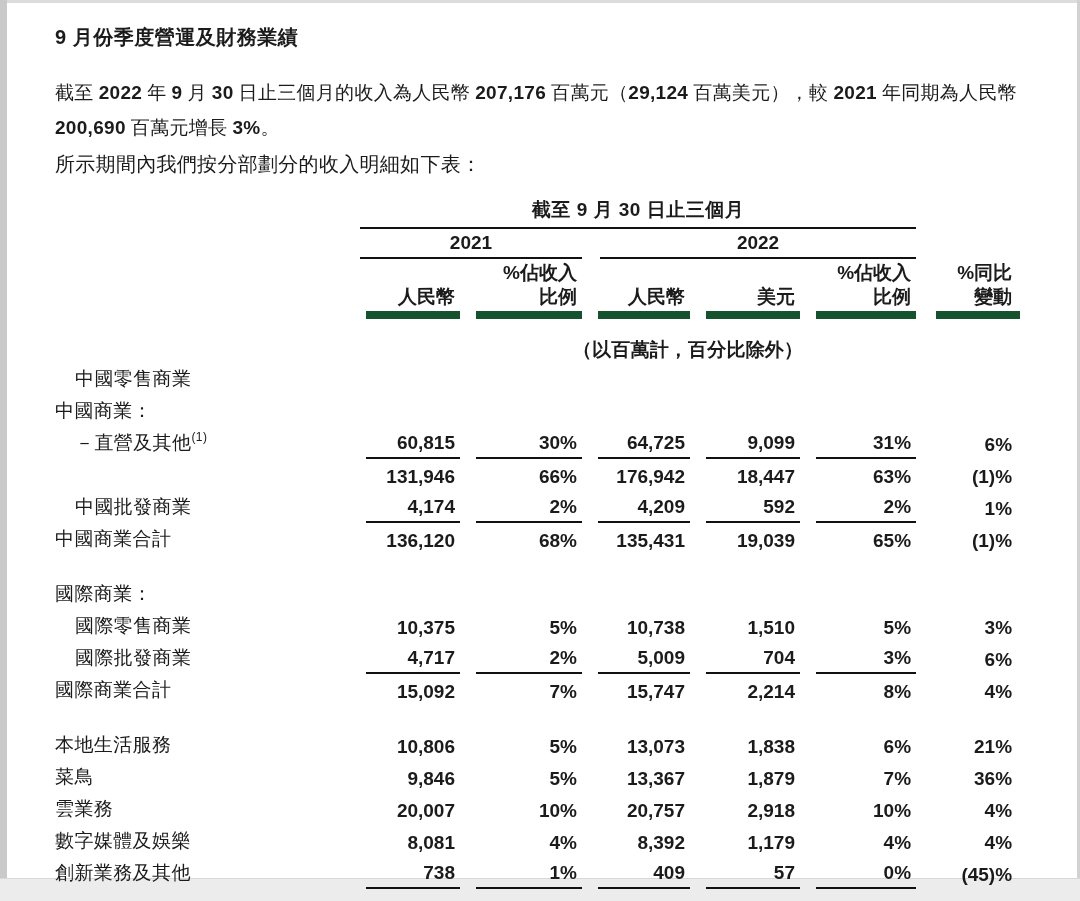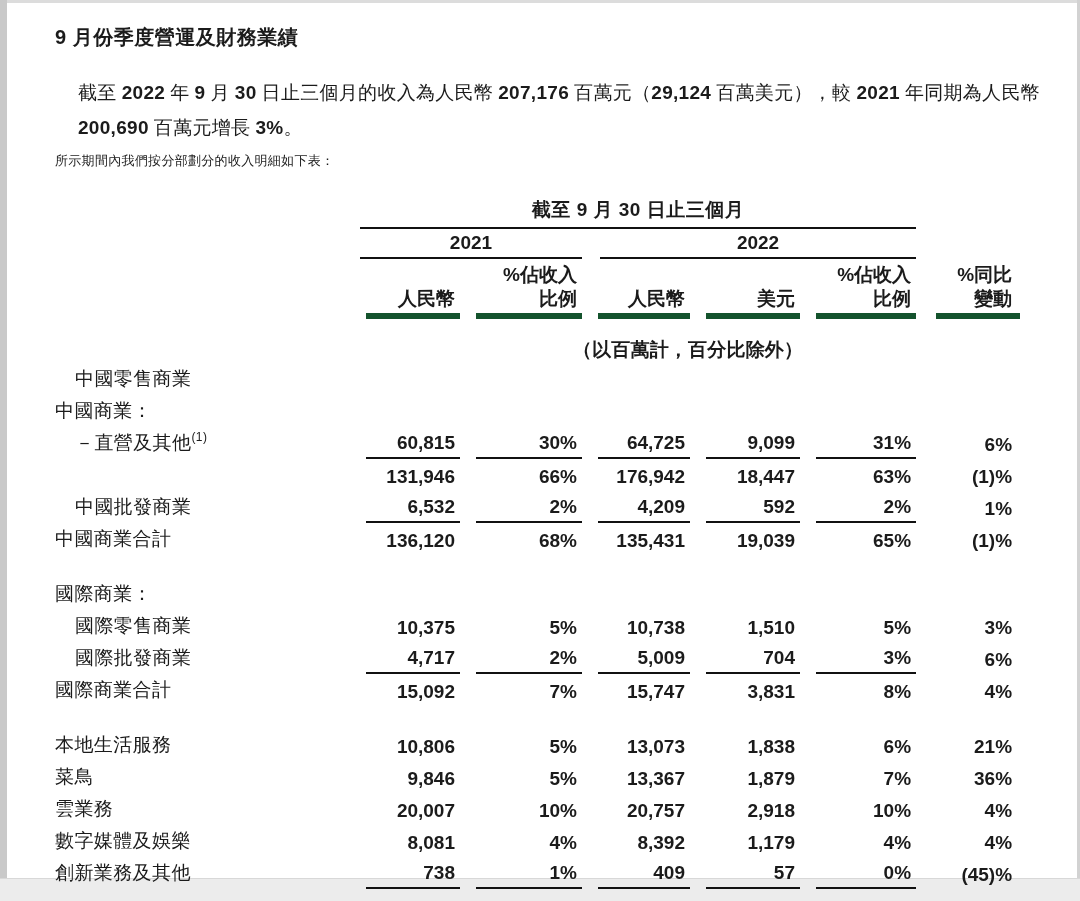"截至 2022 年 9 月" .para { margin-left: 23px -> none }
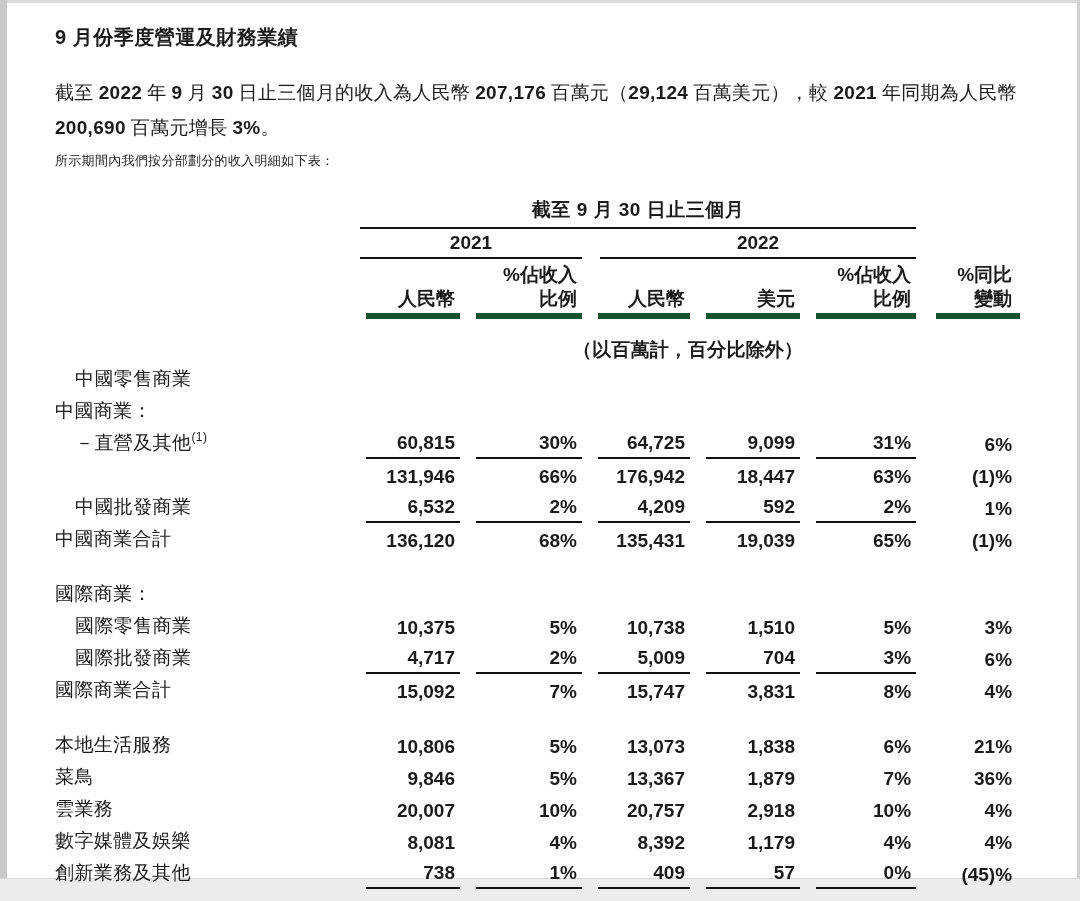"所示期間內我們按分部劃分的收入明細如下表：" .lead { font-size: 13px -> 20px; top: 139px -> 131px }
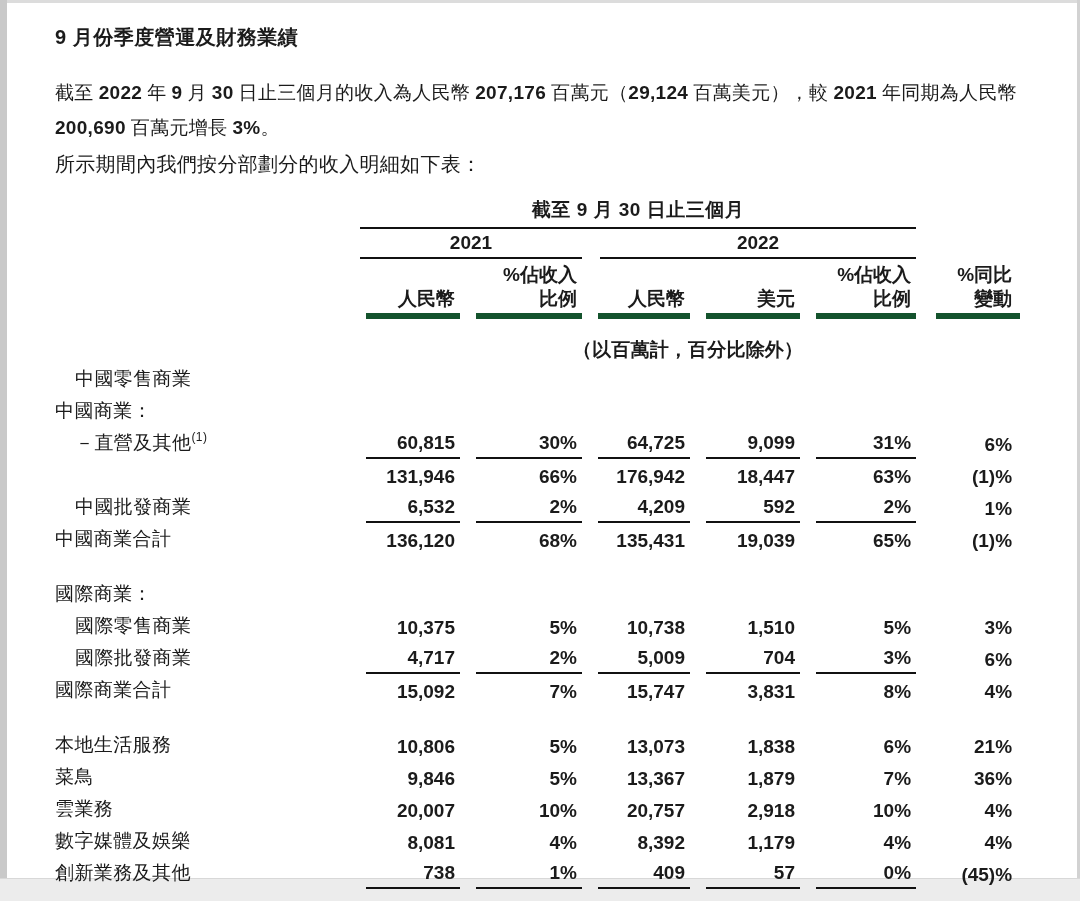"%佔收入" tr.colheads .cw { border-bottom: 6px solid #14532d -> 8px solid #14532d }
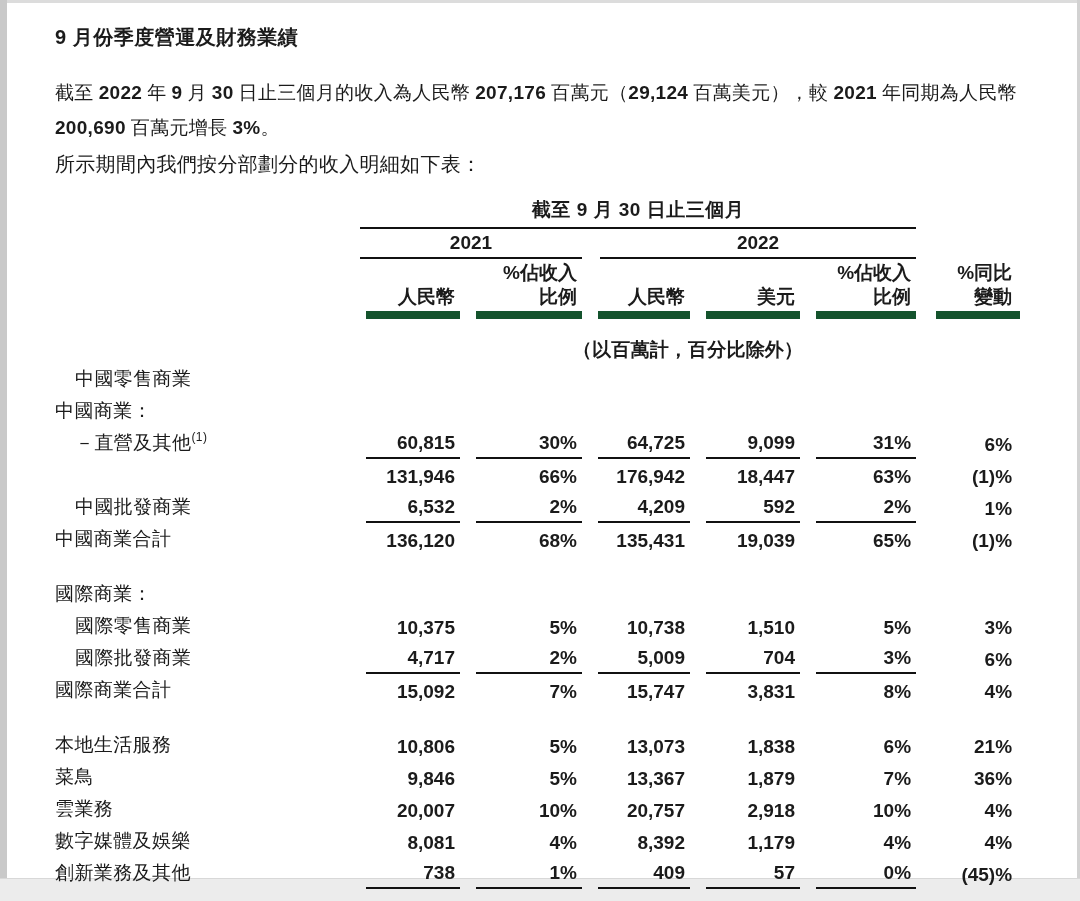"6,532" div.cw { text: 6,532 -> 4,174 }
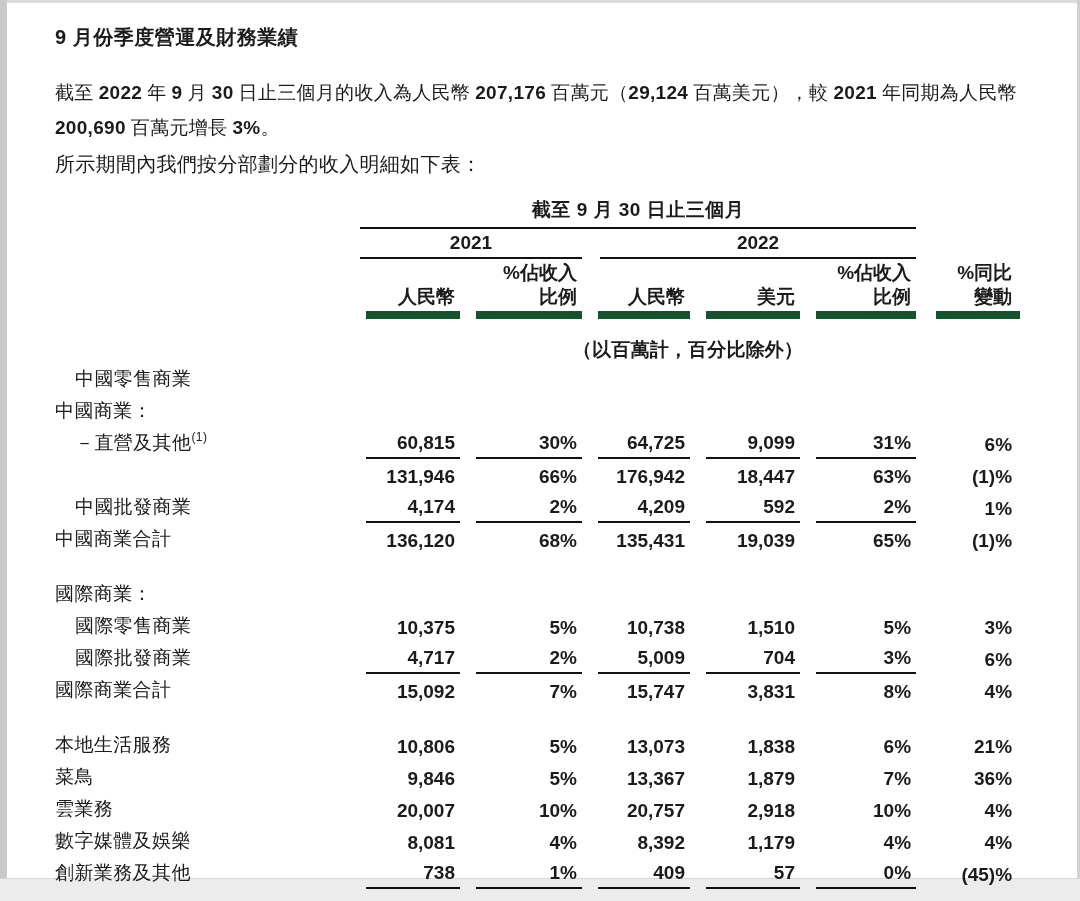"3,831" div.cw { text: 3,831 -> 2,214 }
